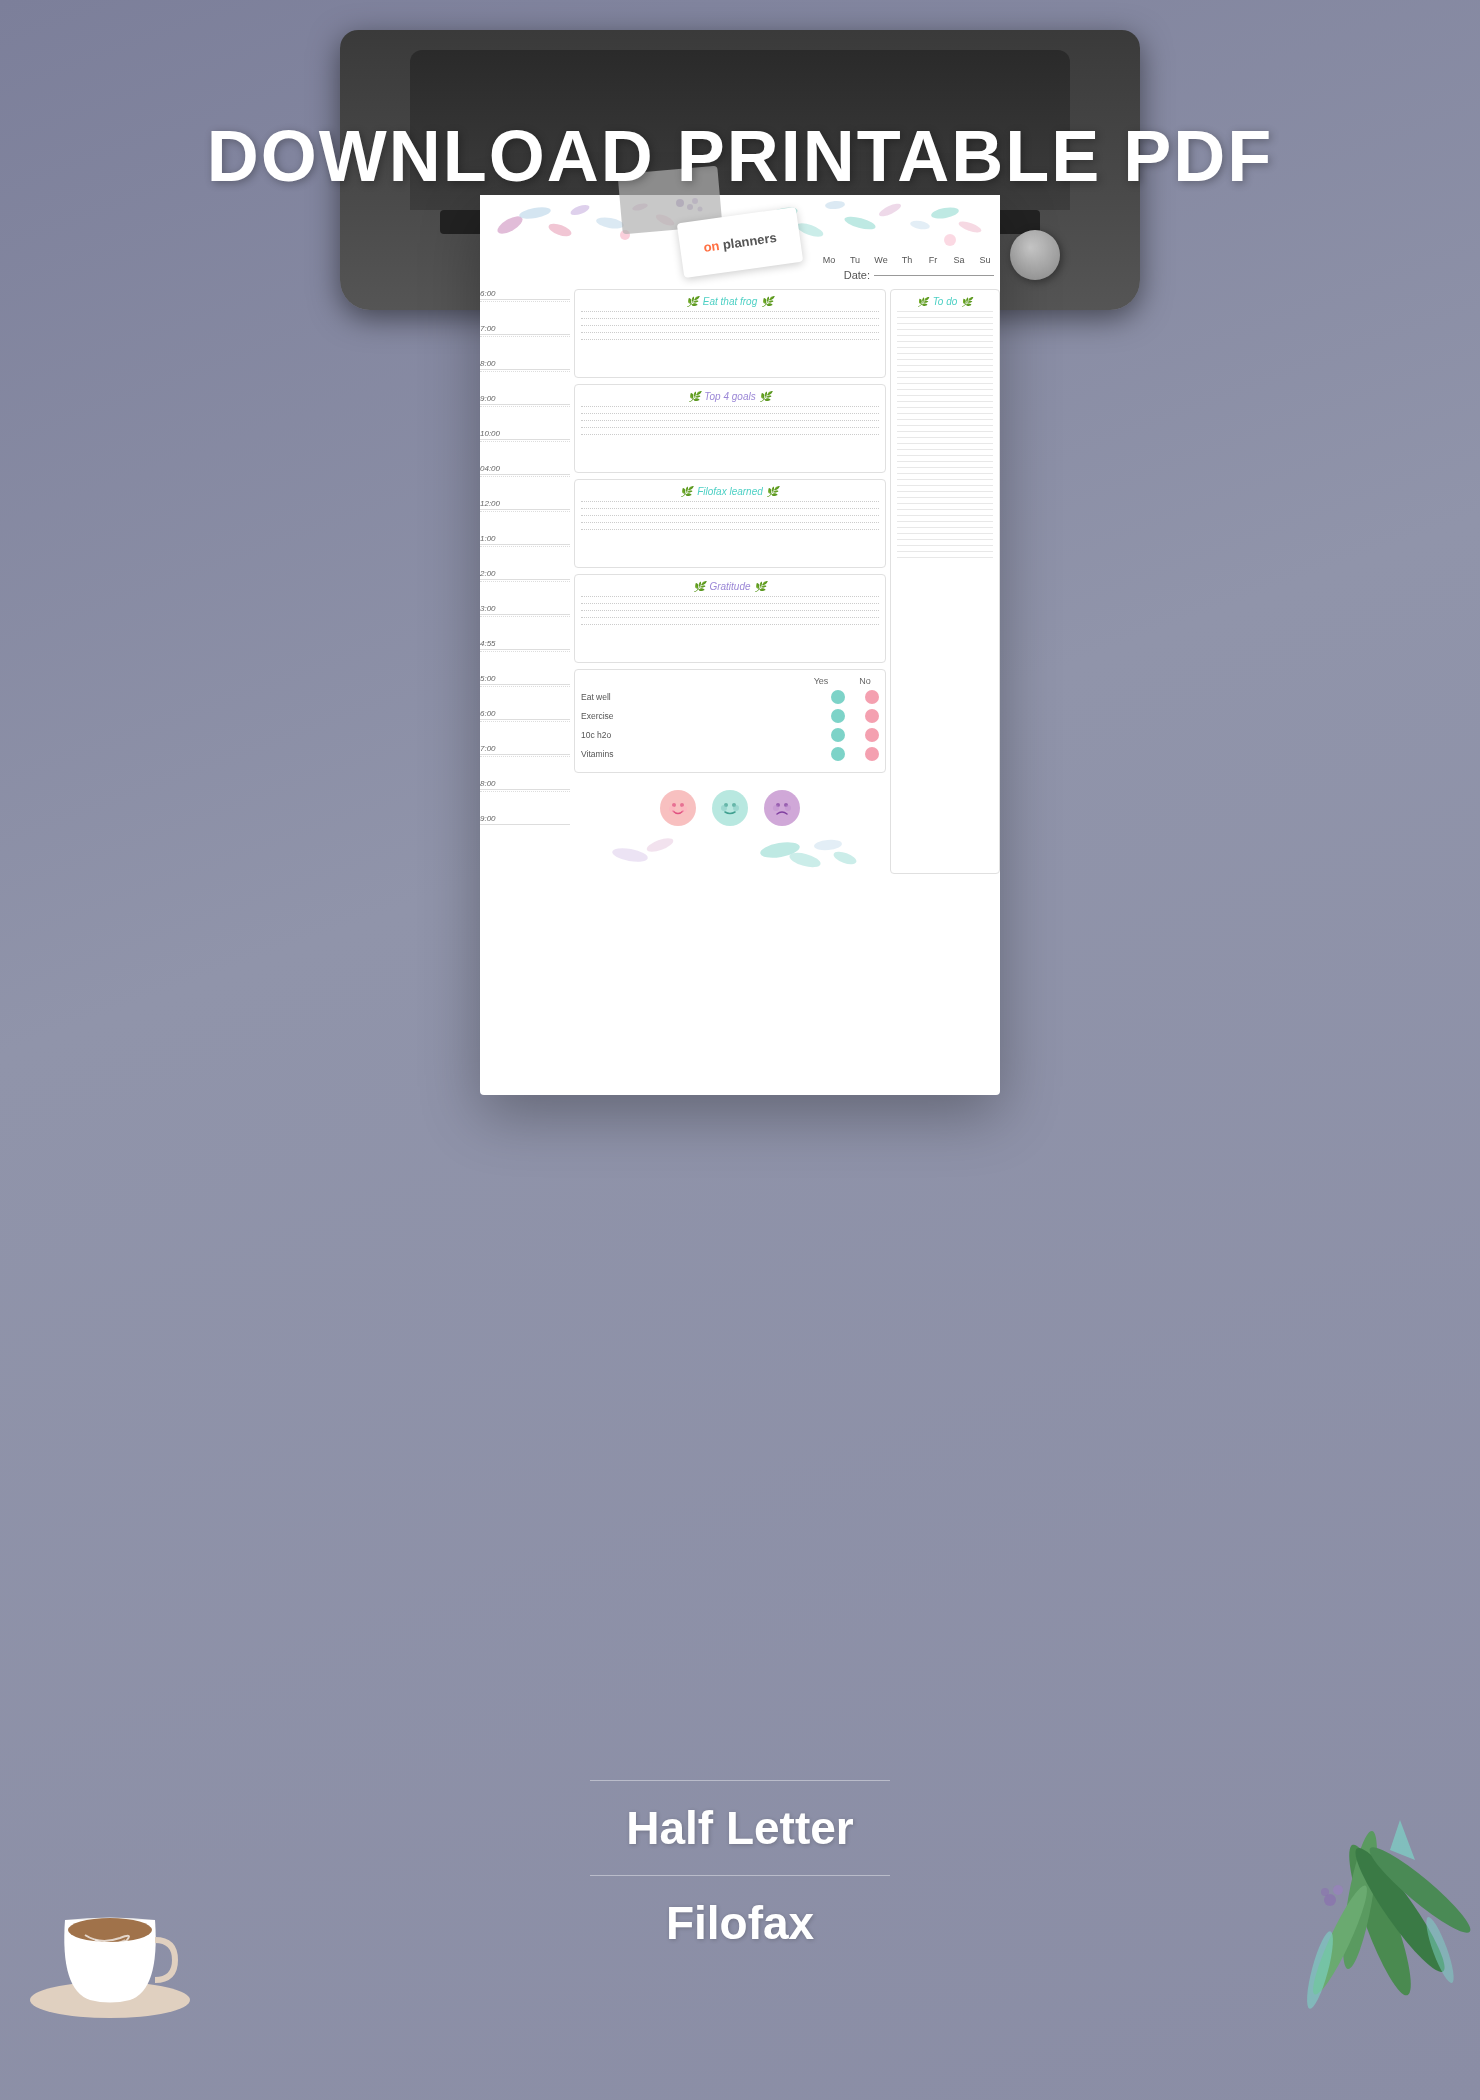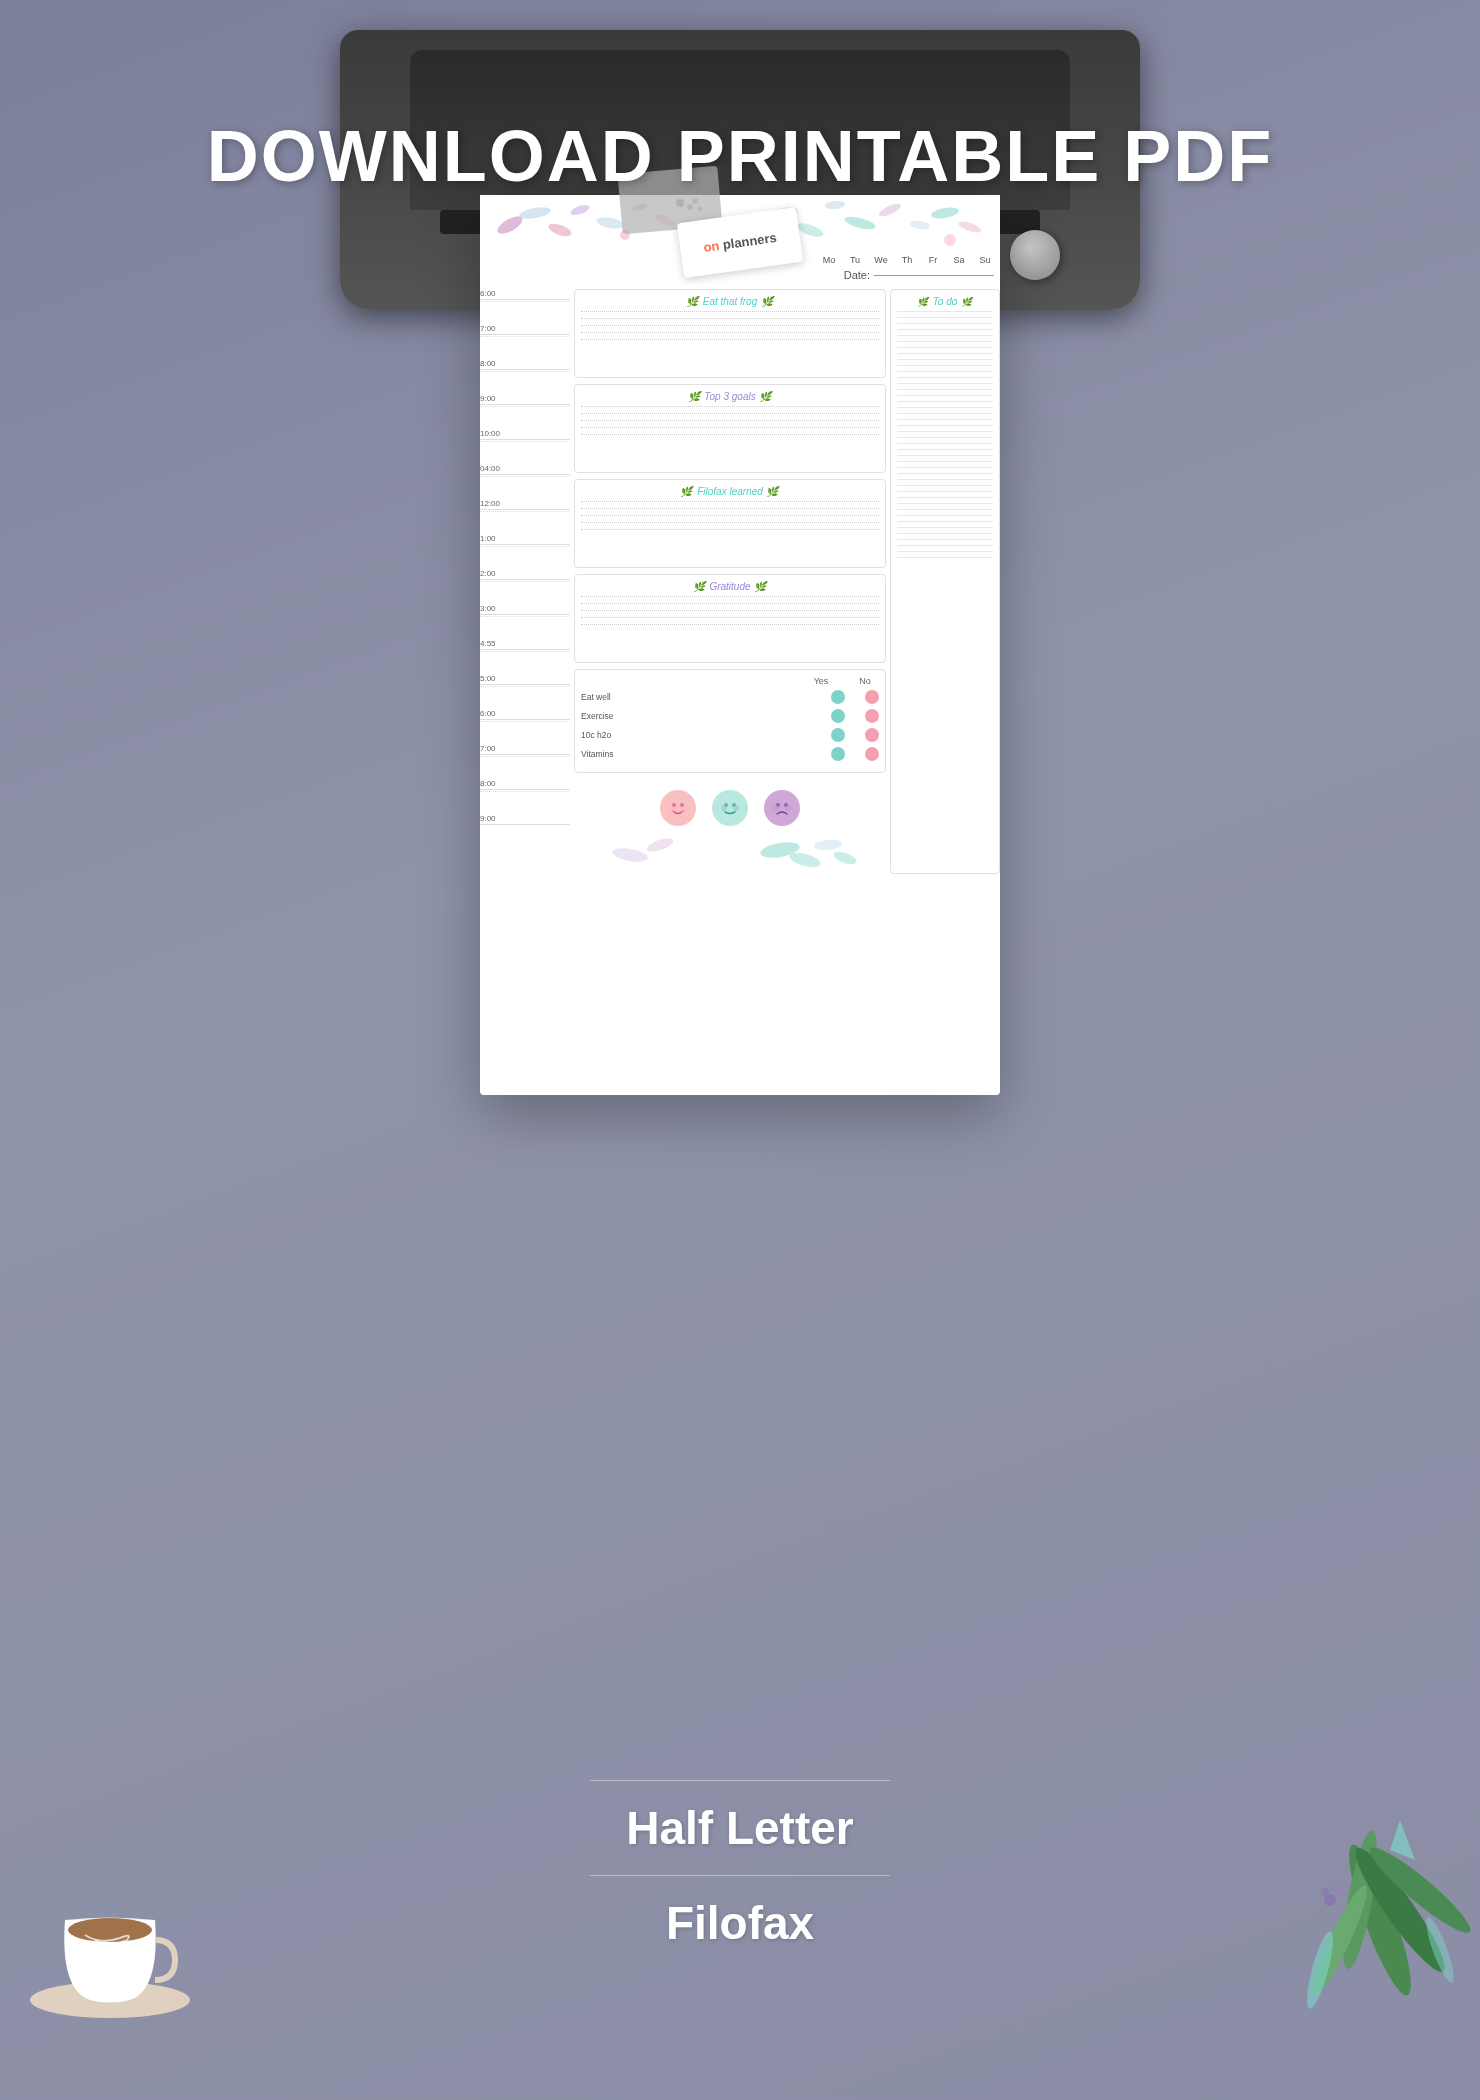"6:00" .time-label { font-style: none -> italic }
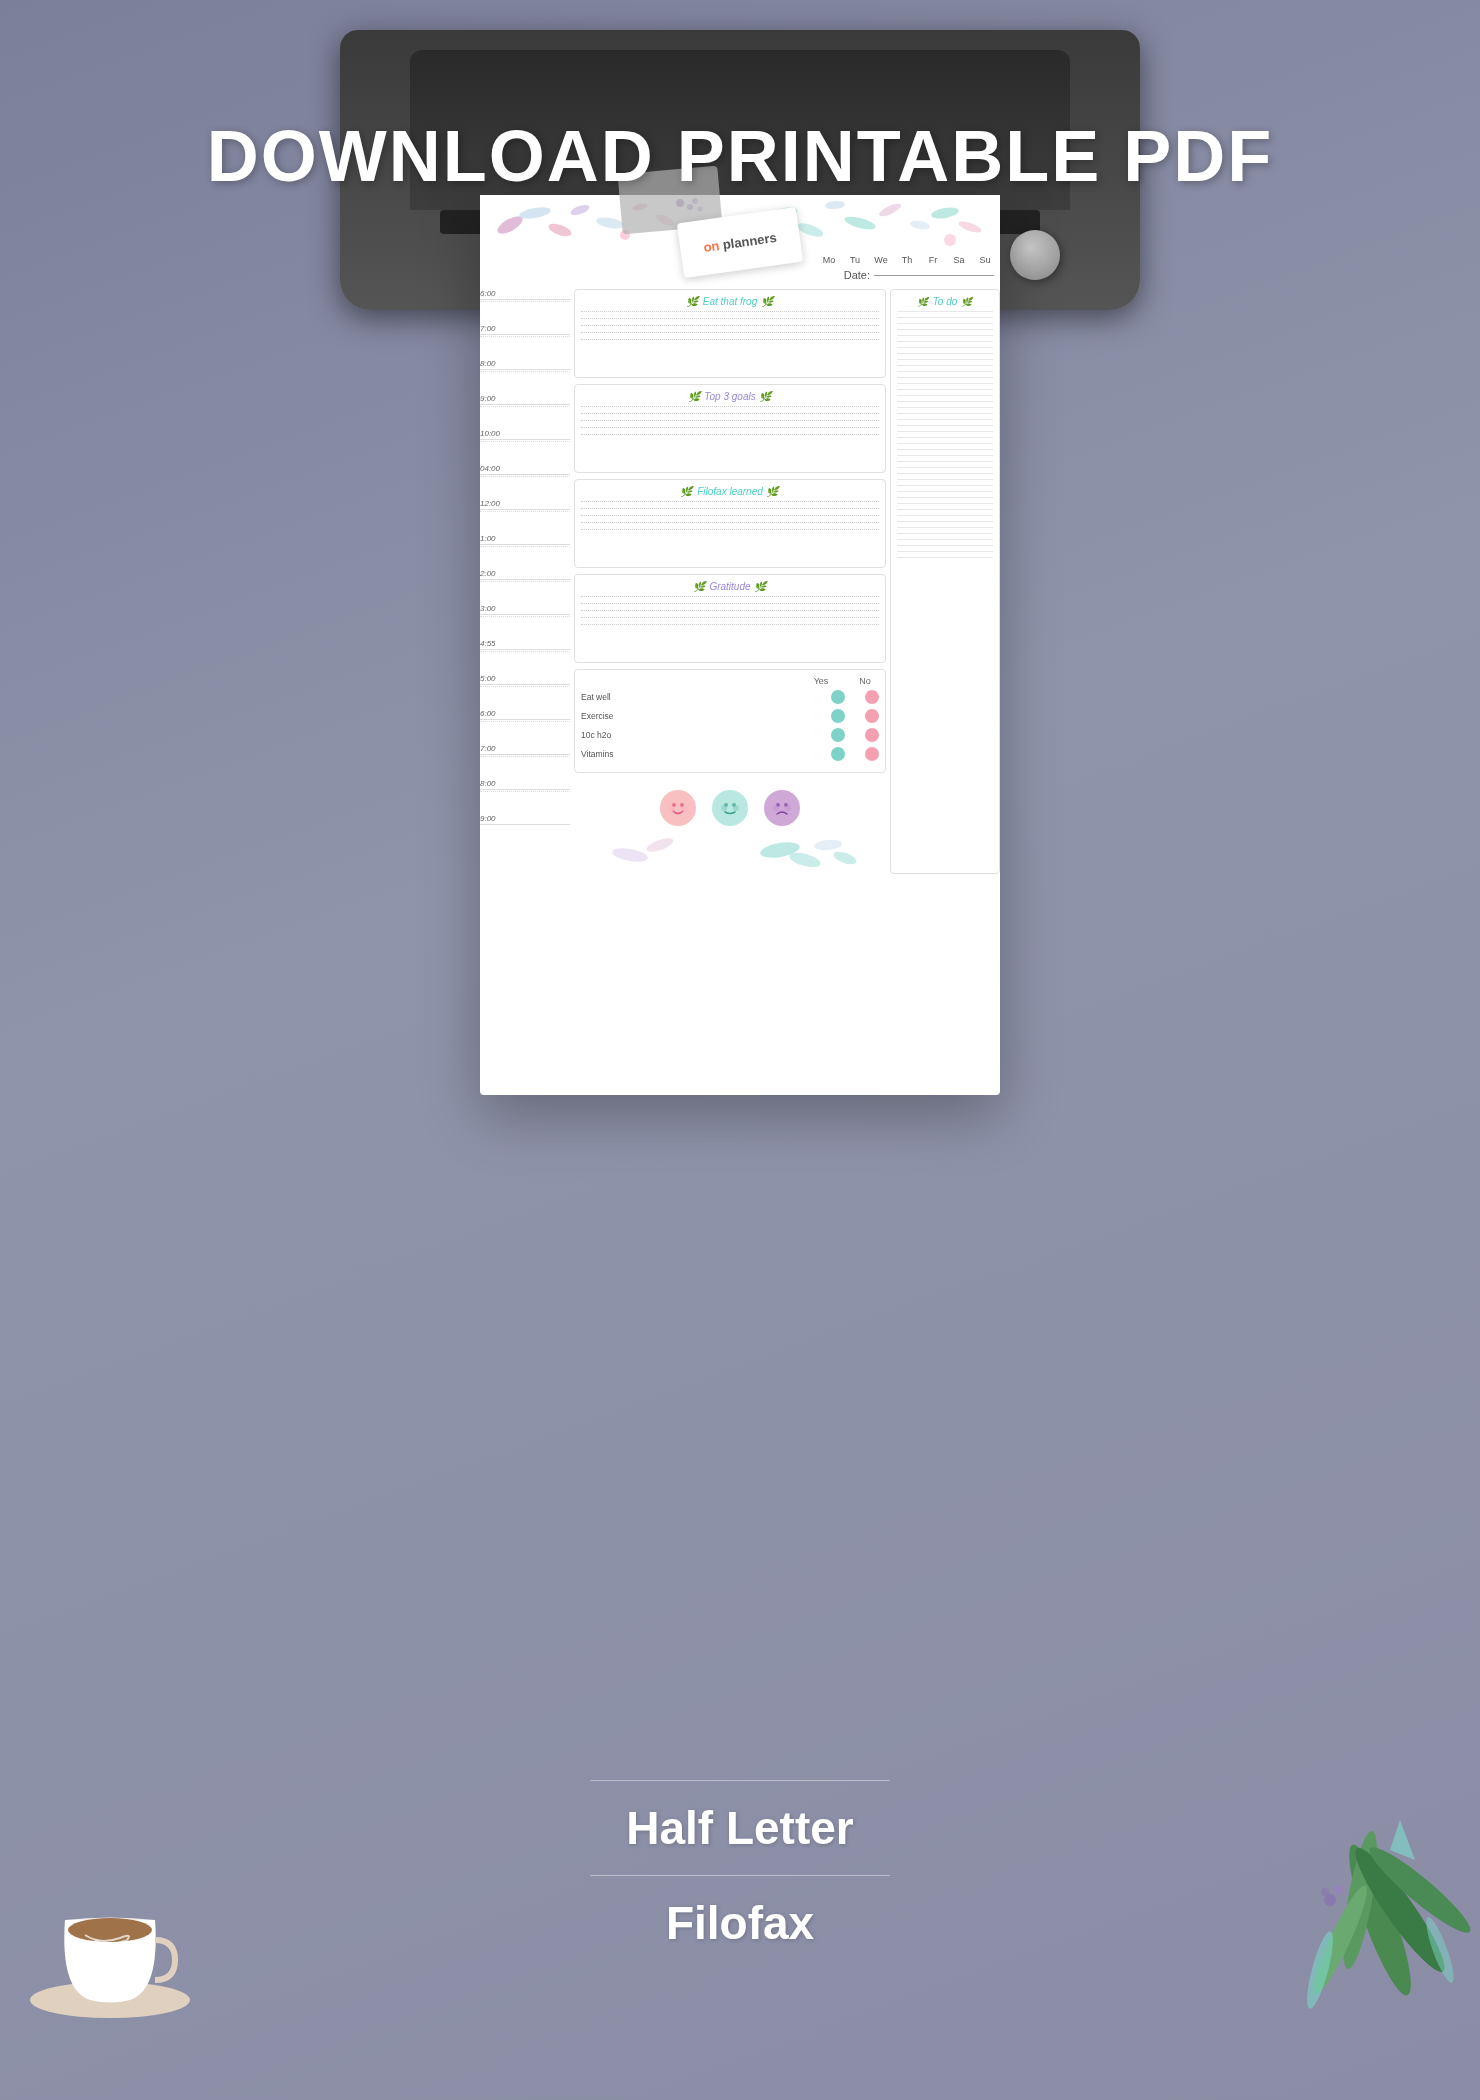"Top 3 goals" em { text: 3 -> 4 }
